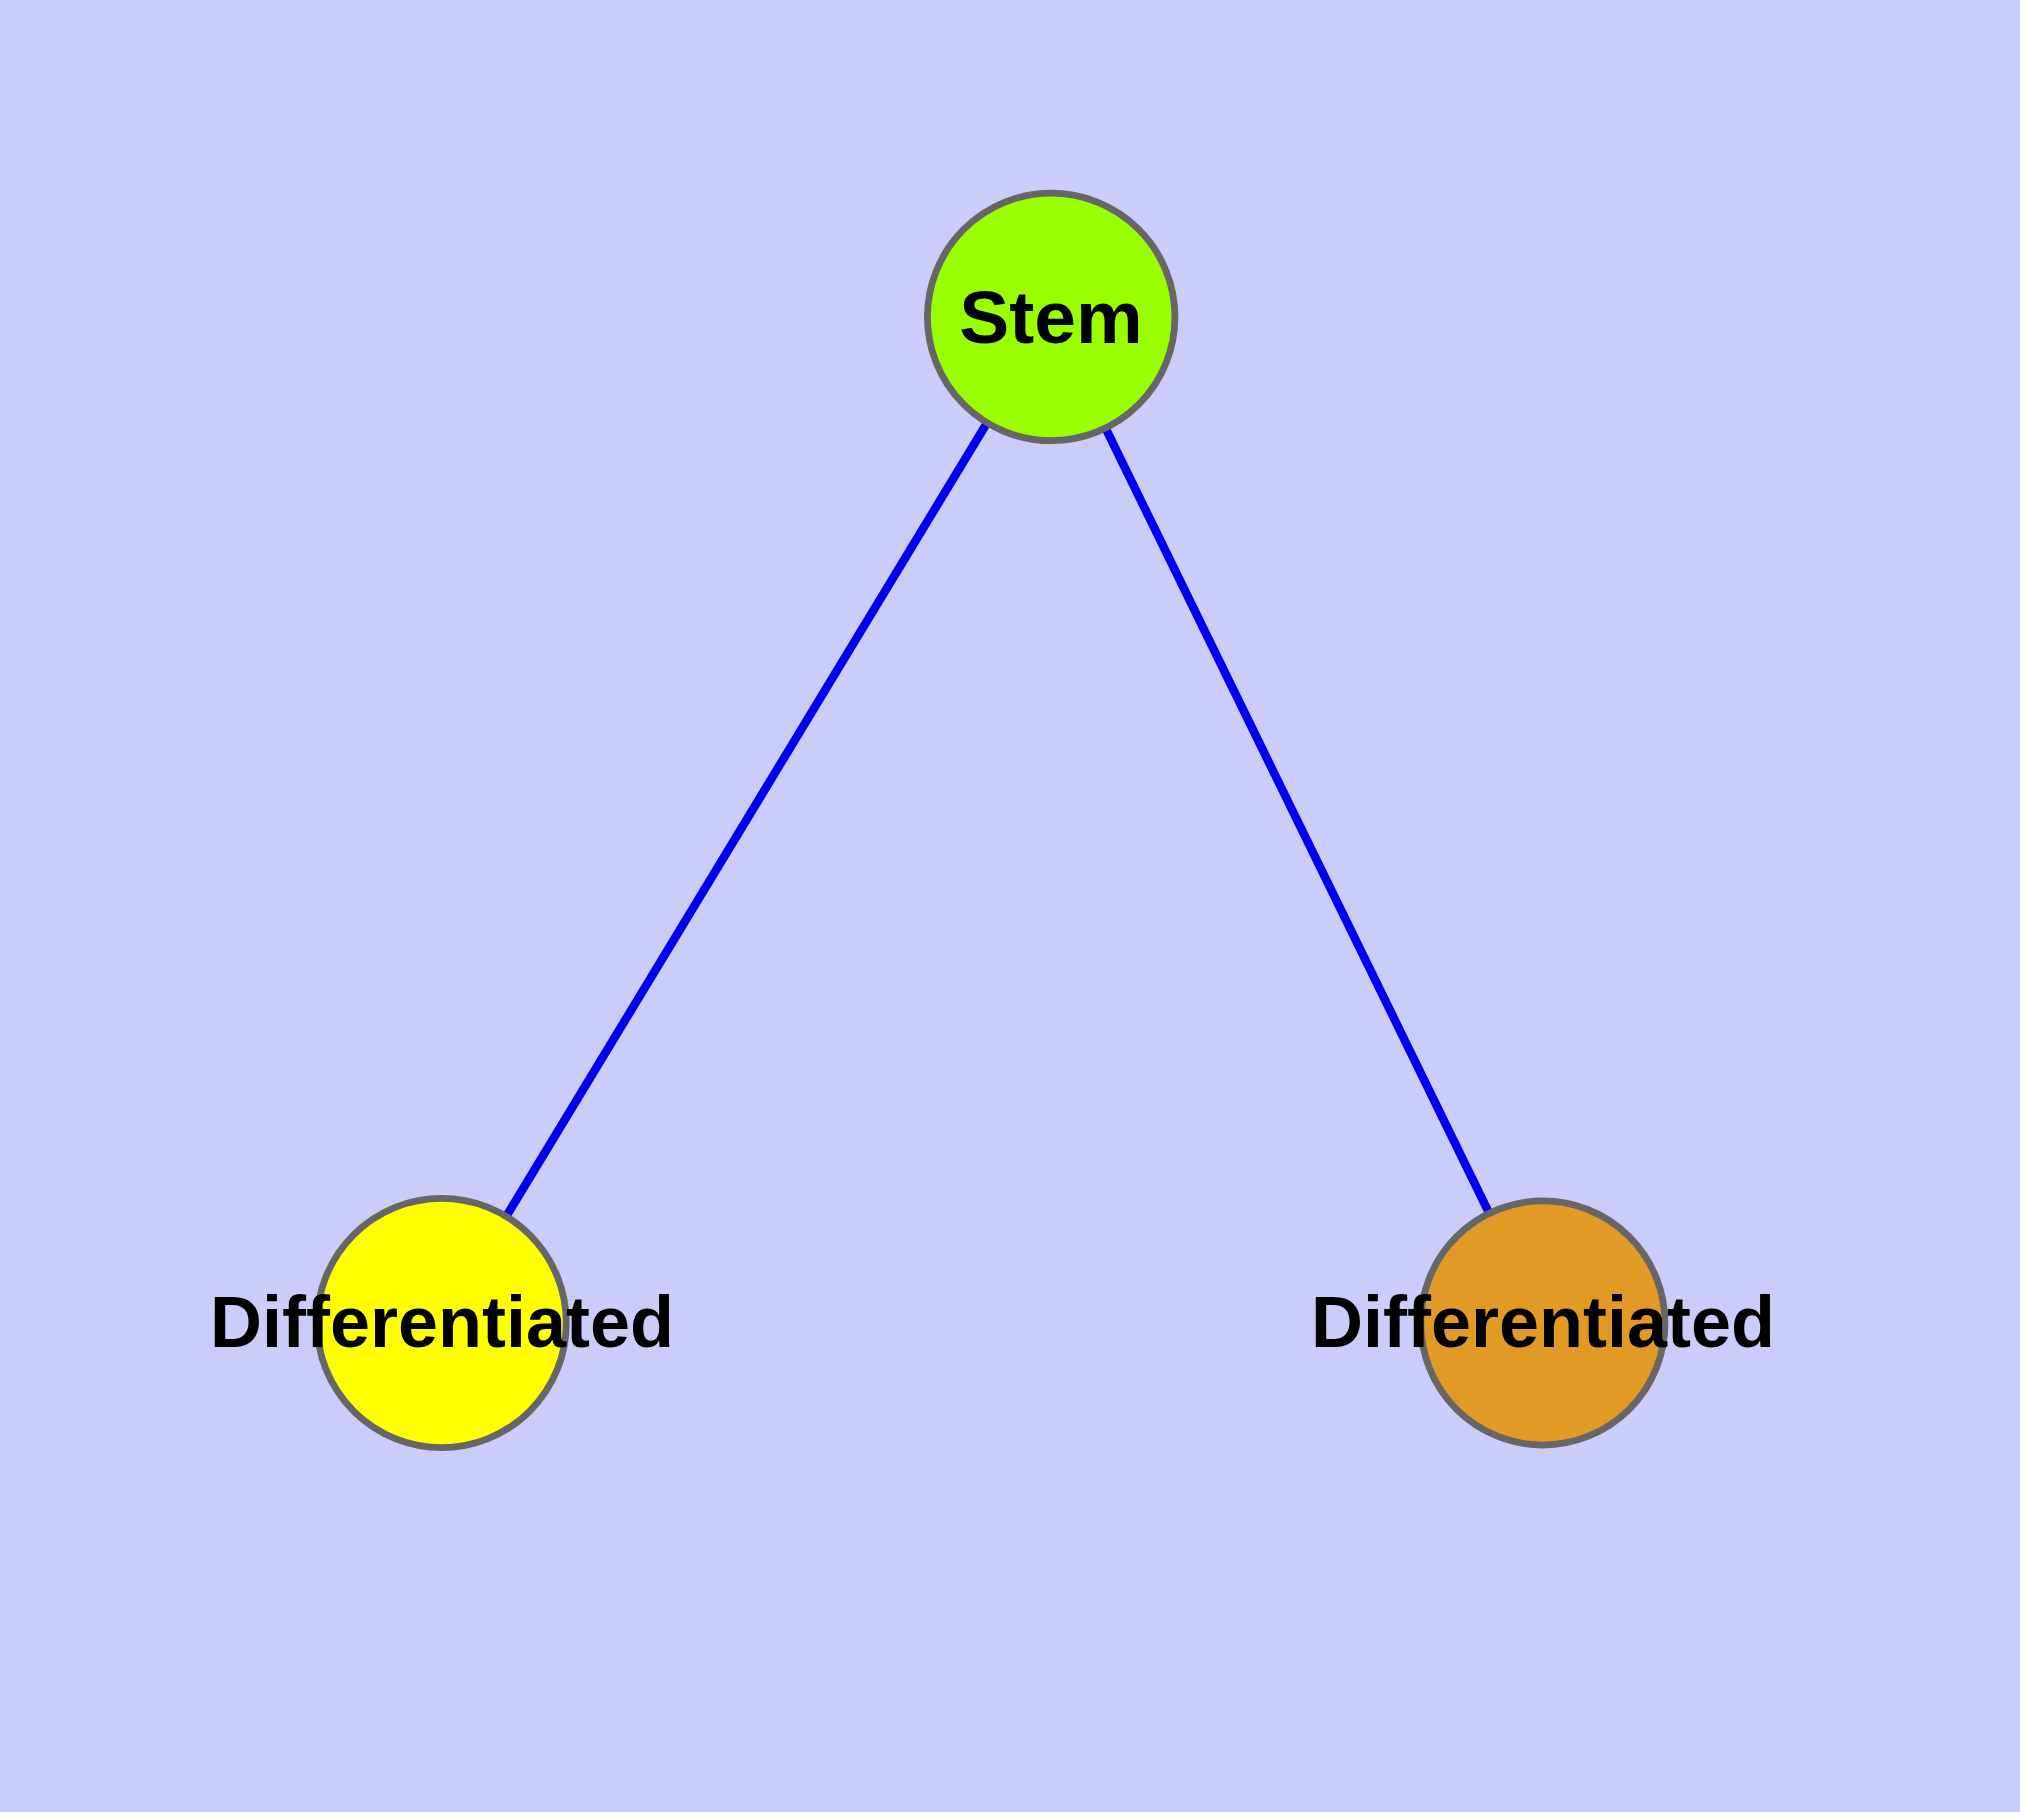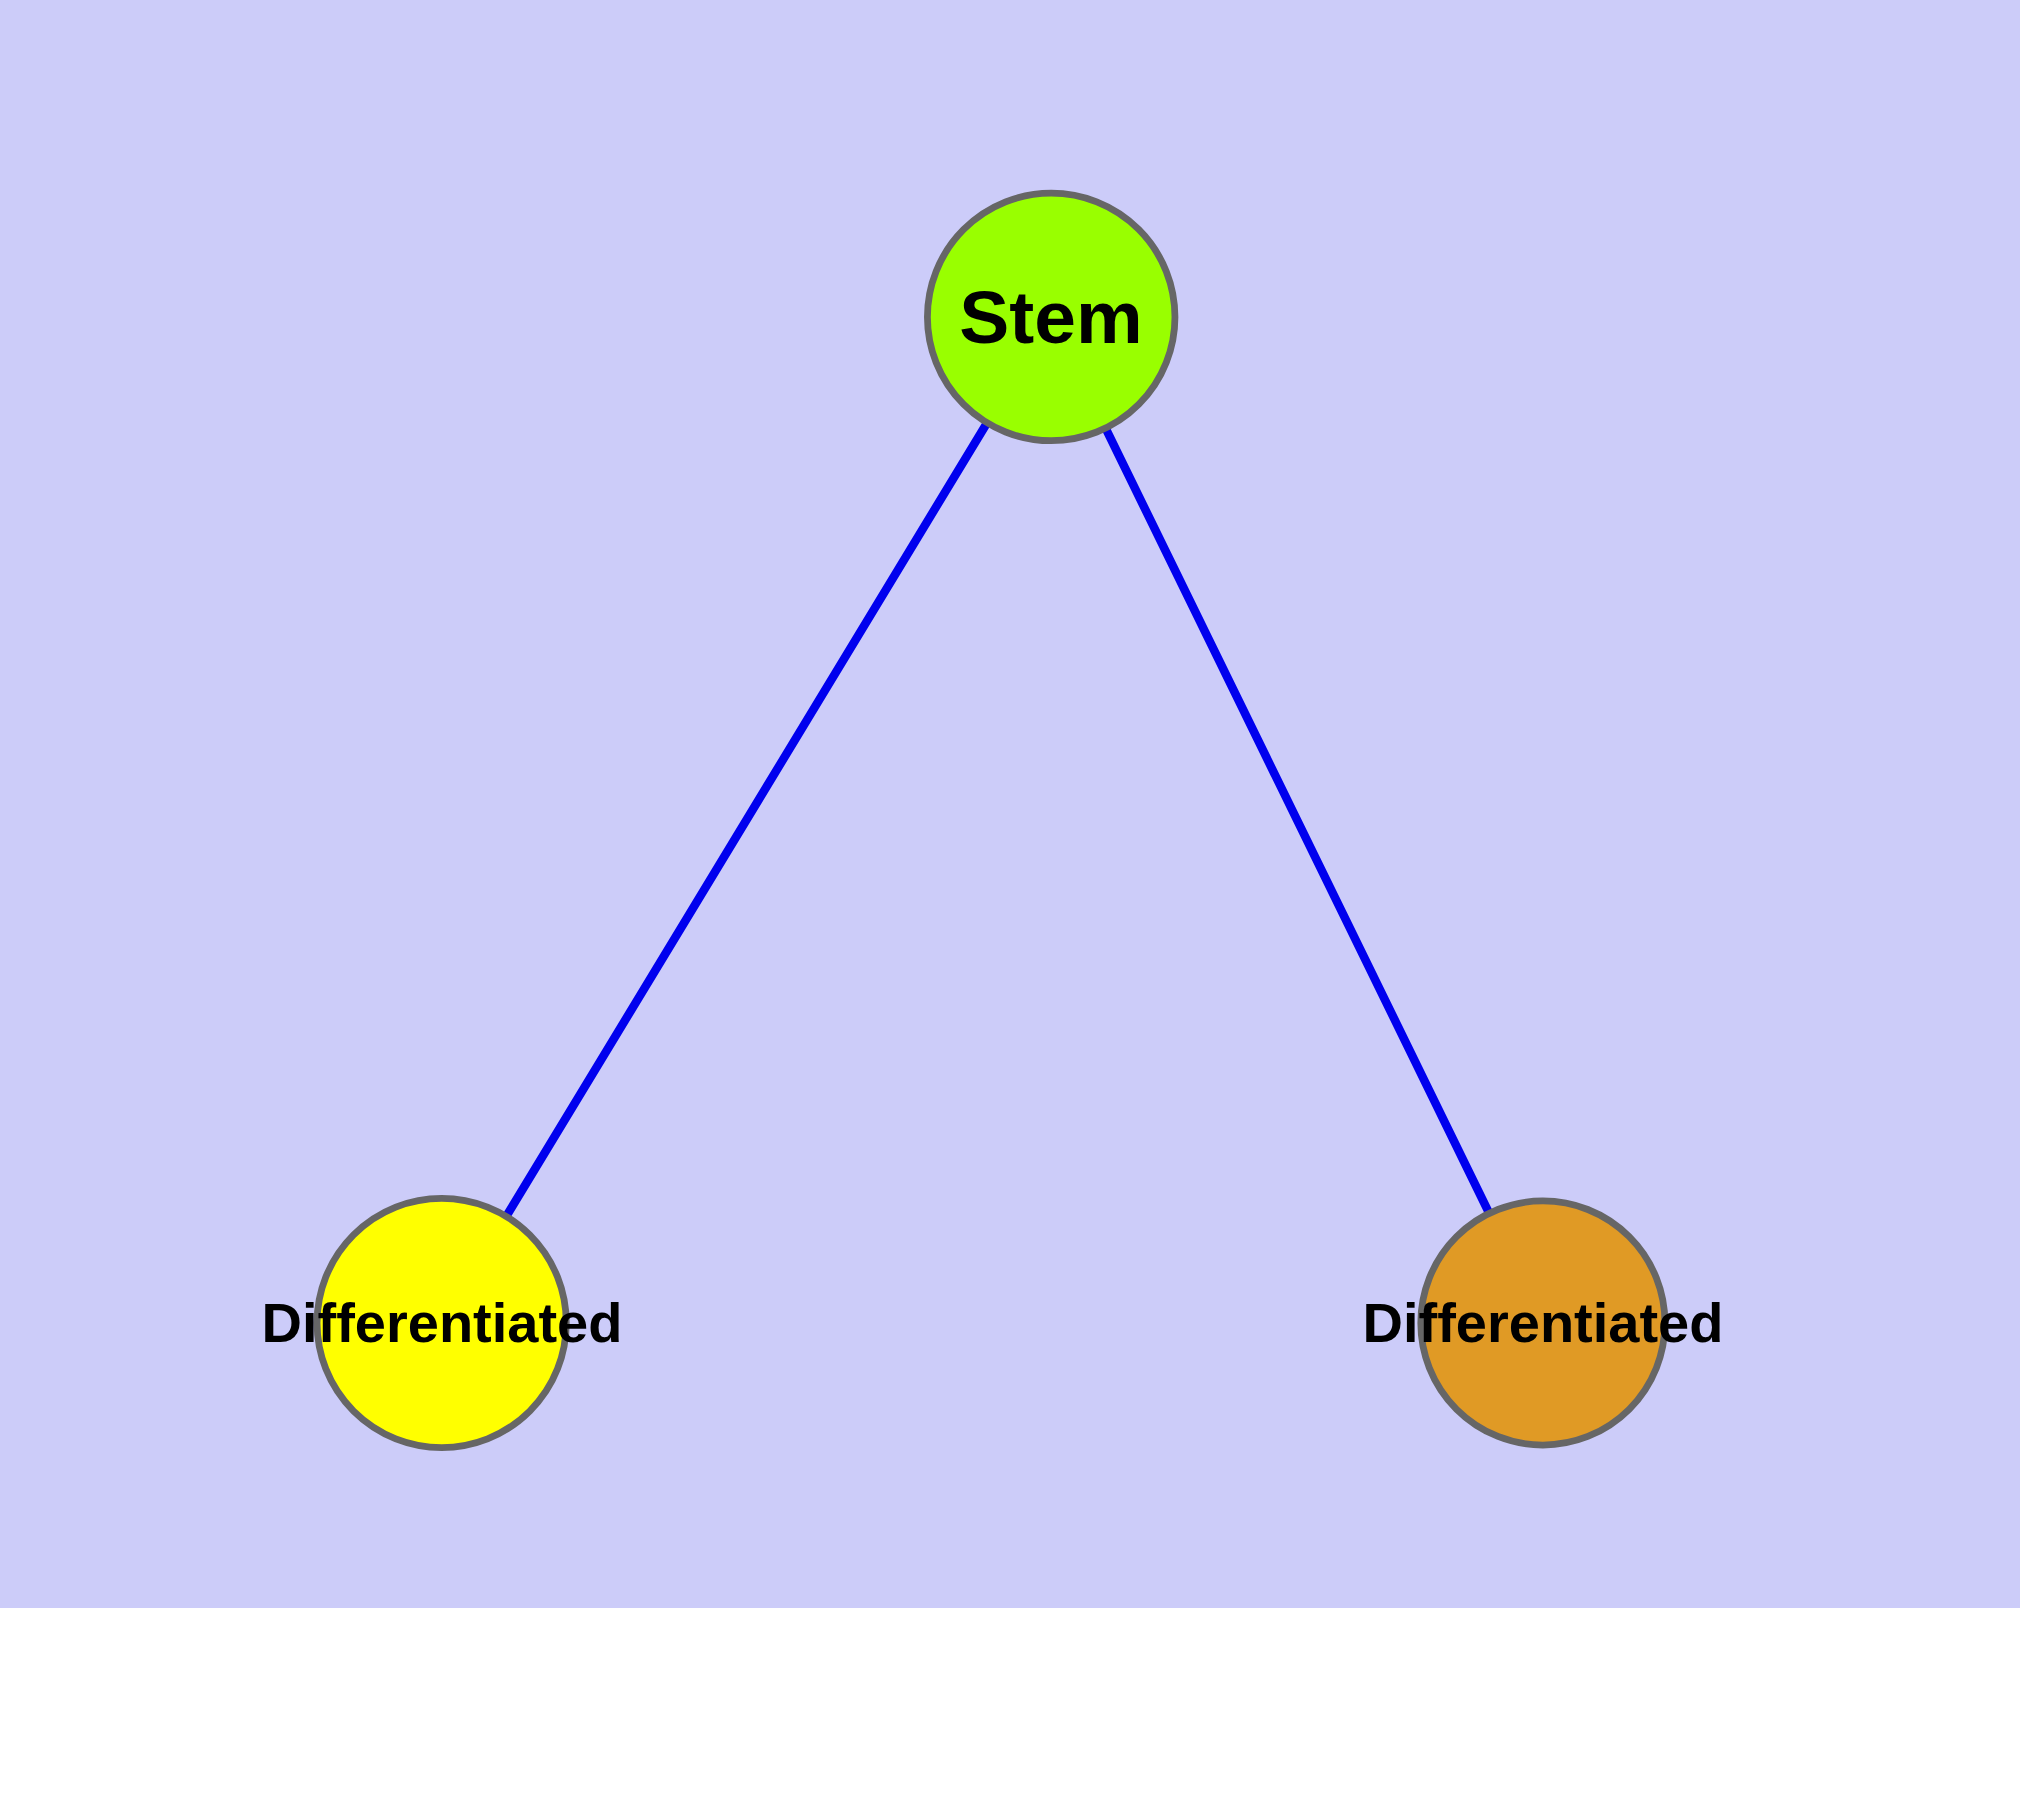"Stem" div { height: 1608px -> 1812px }
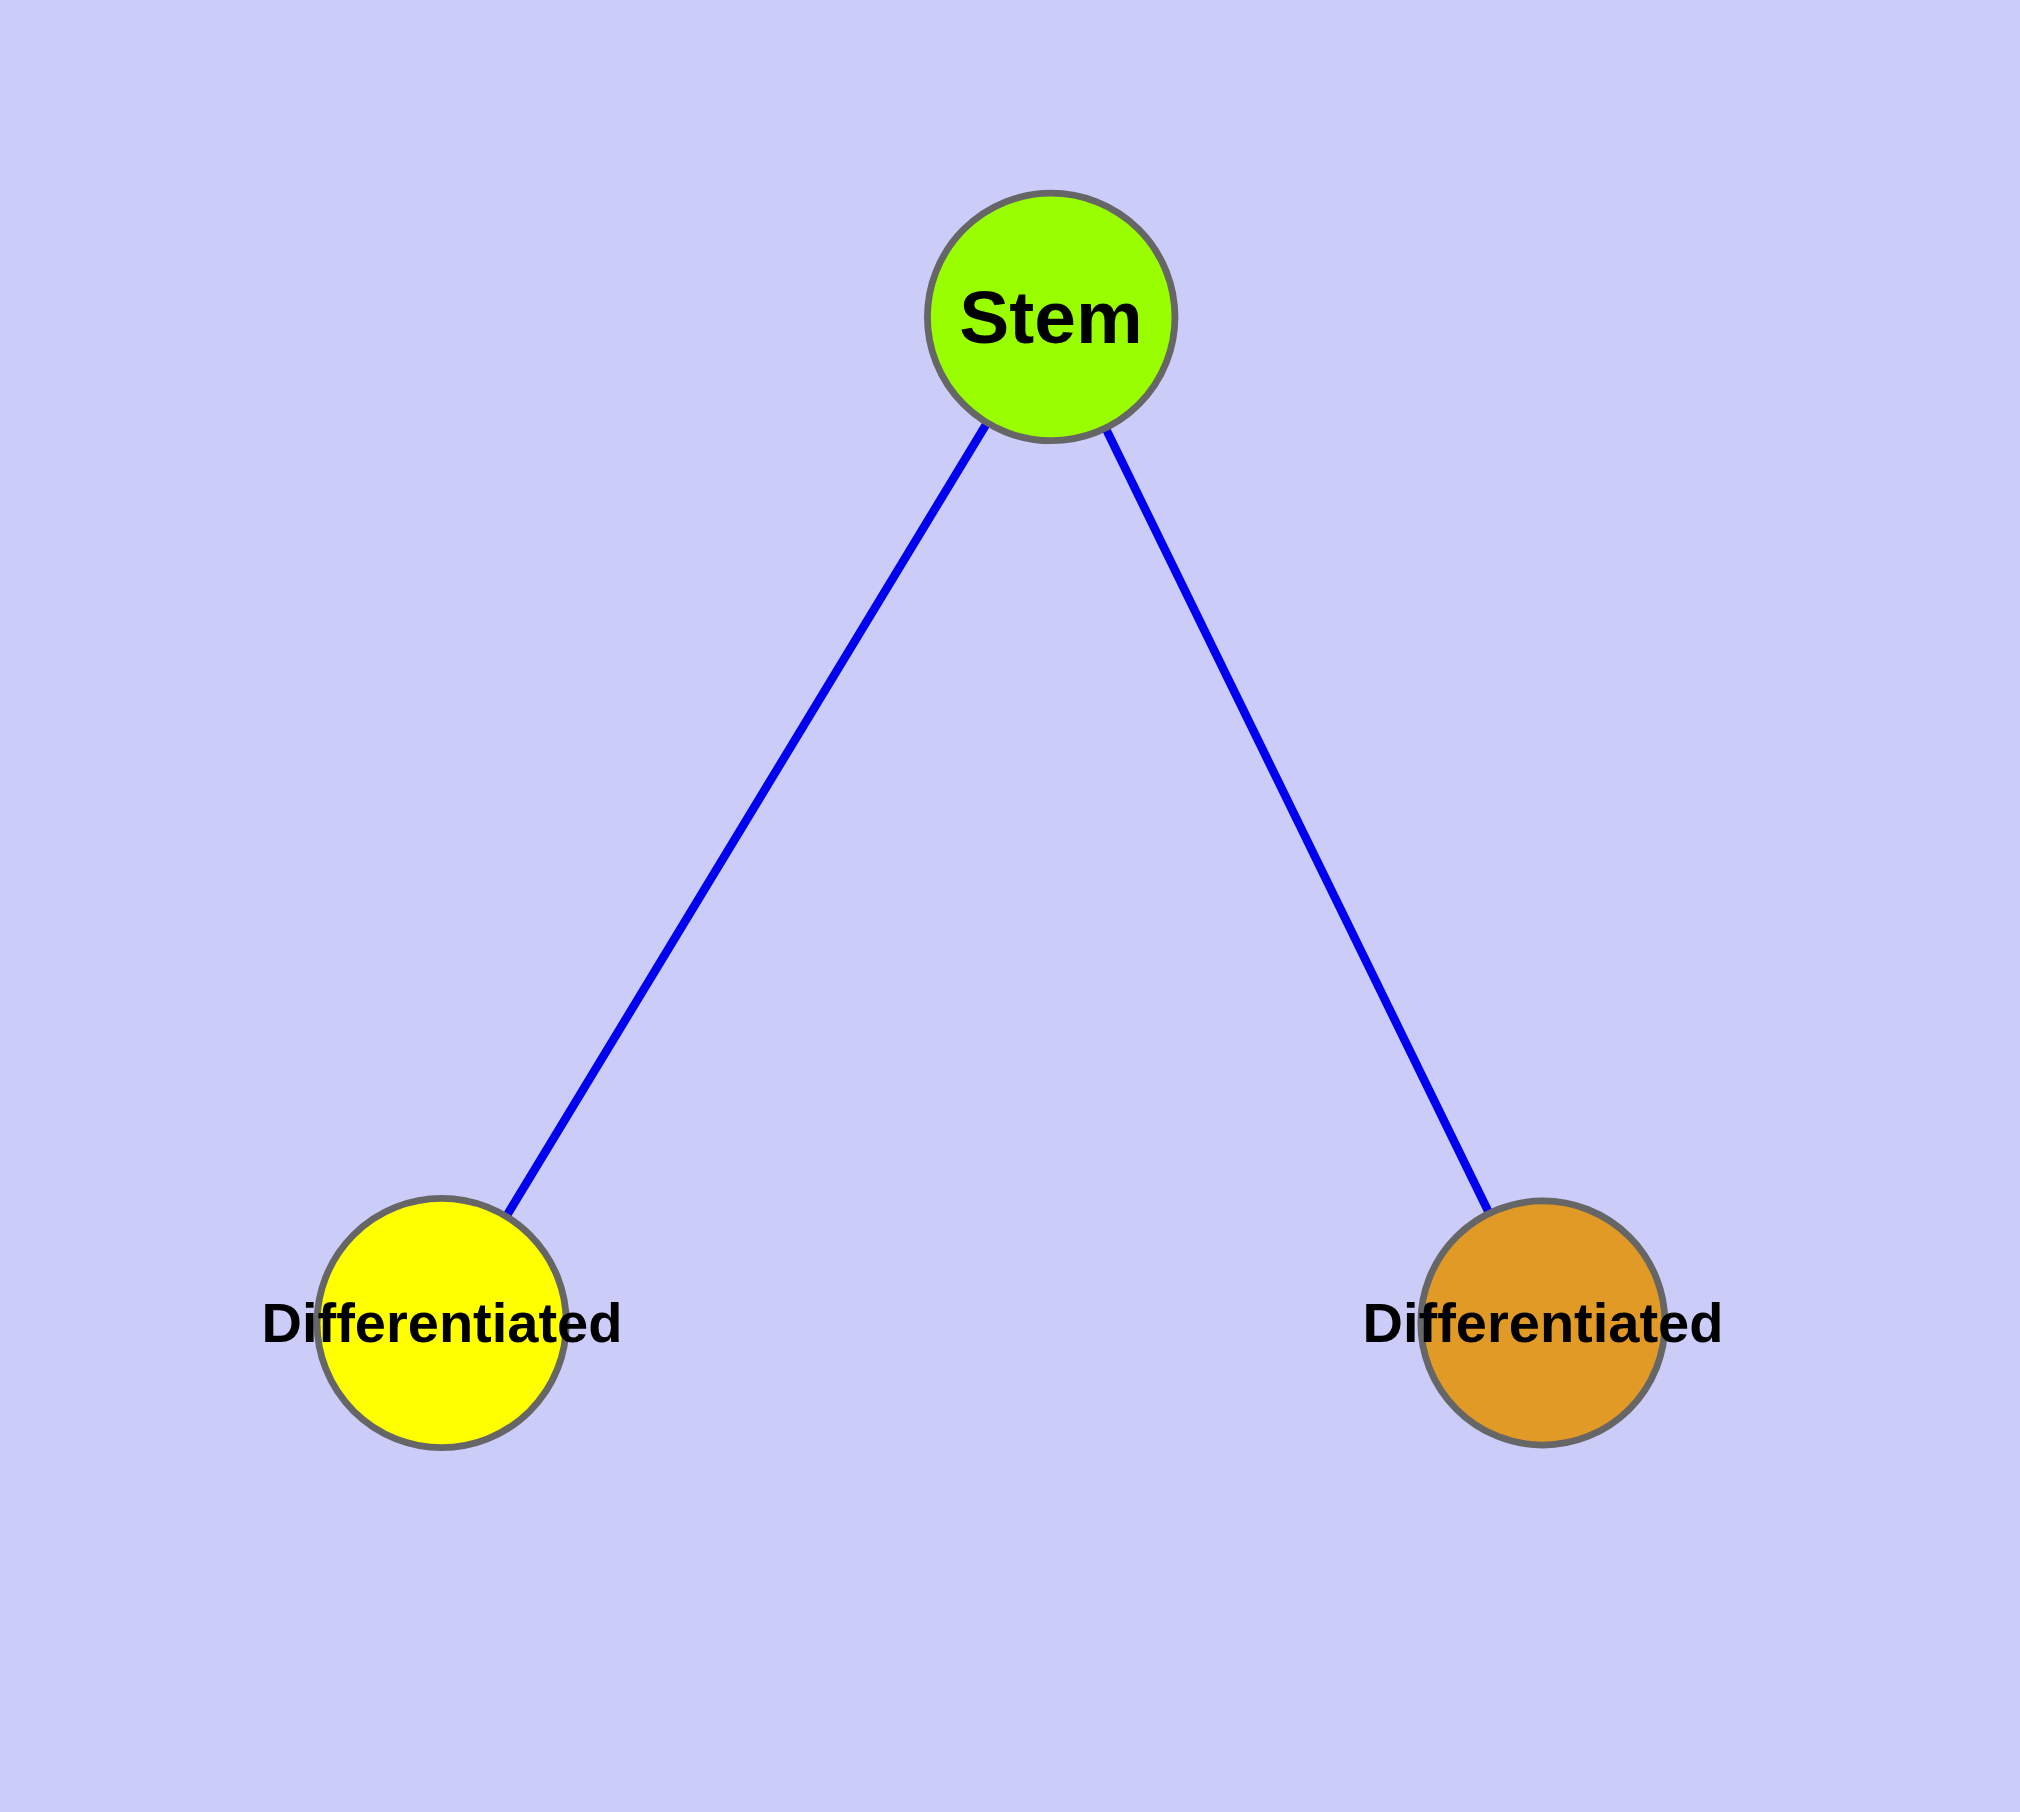"Differentiated" .label-diffA, .label-diffB { font-size: 56px -> 72px }
